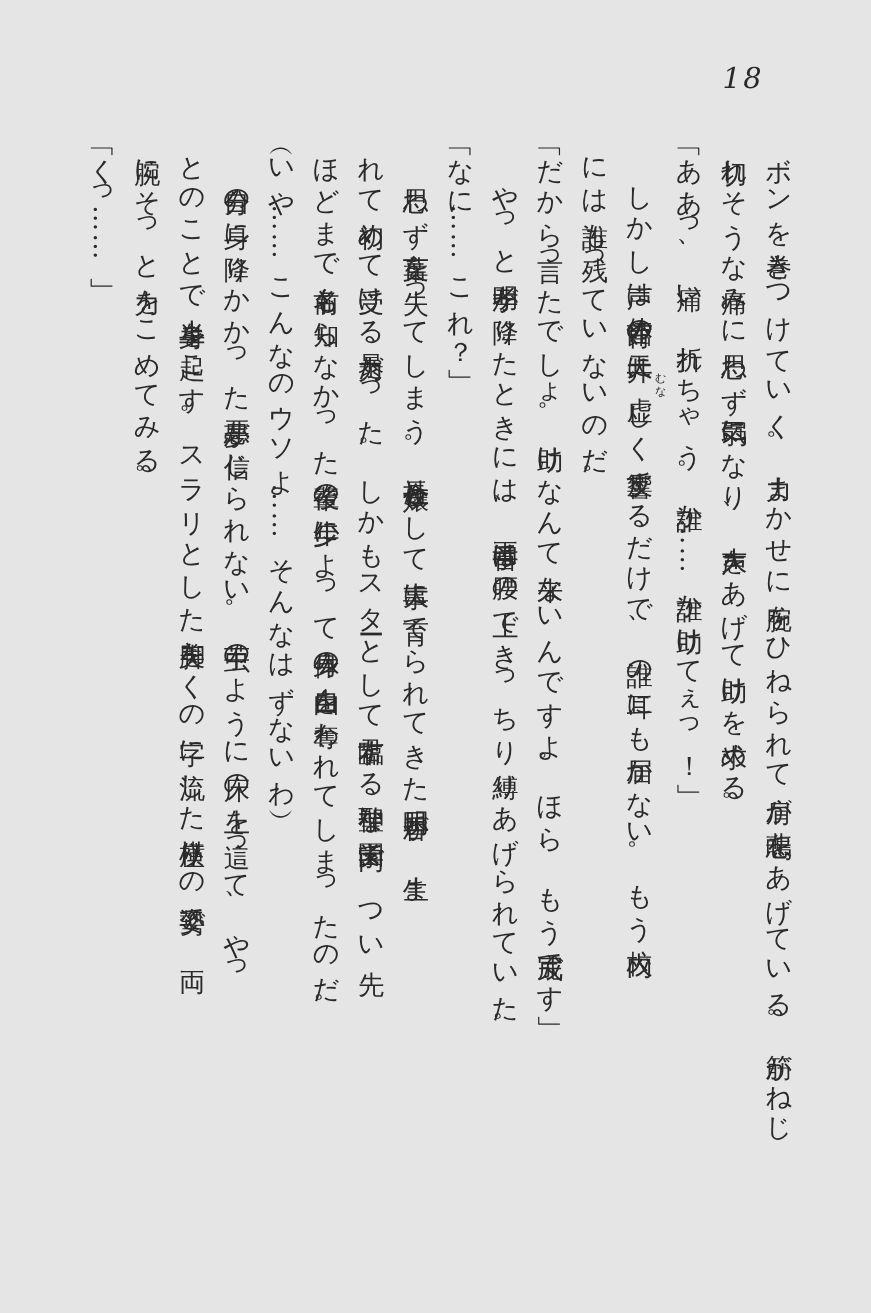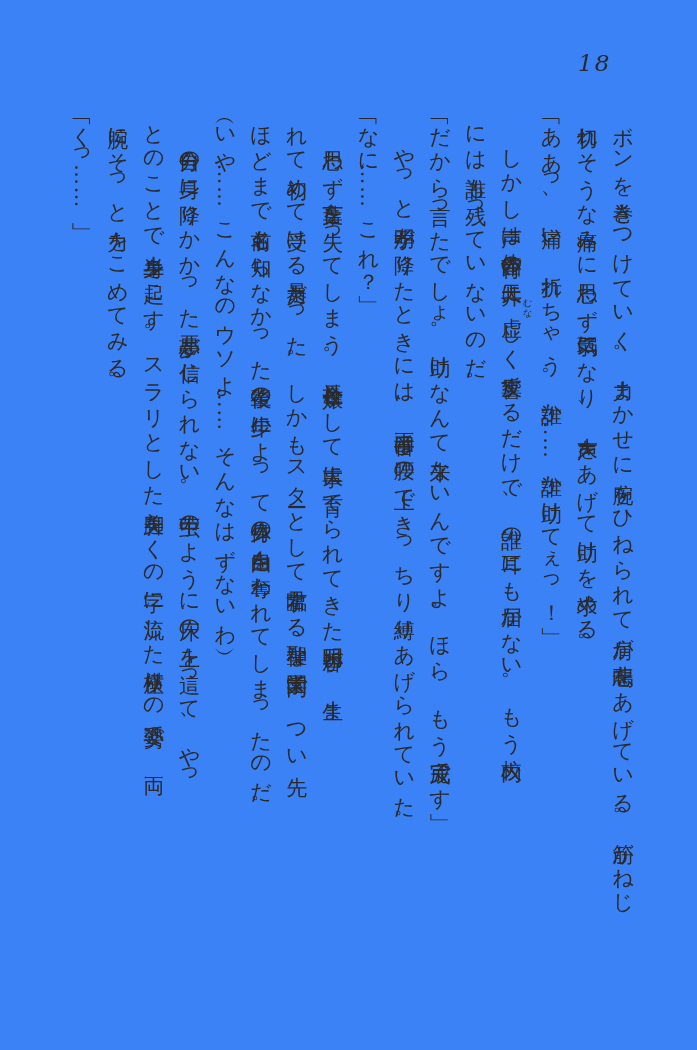"18" div.page { background: #3b82f6 -> #e5e5e5 }
